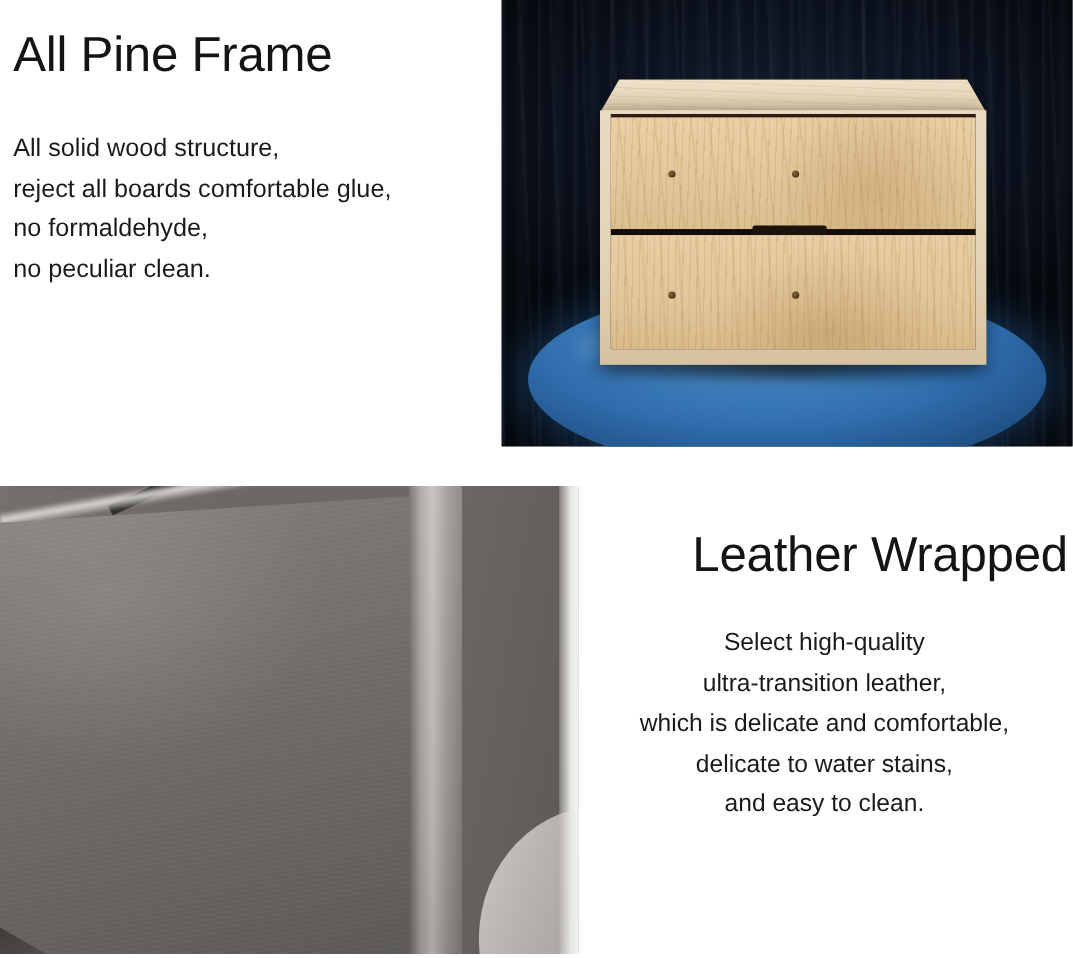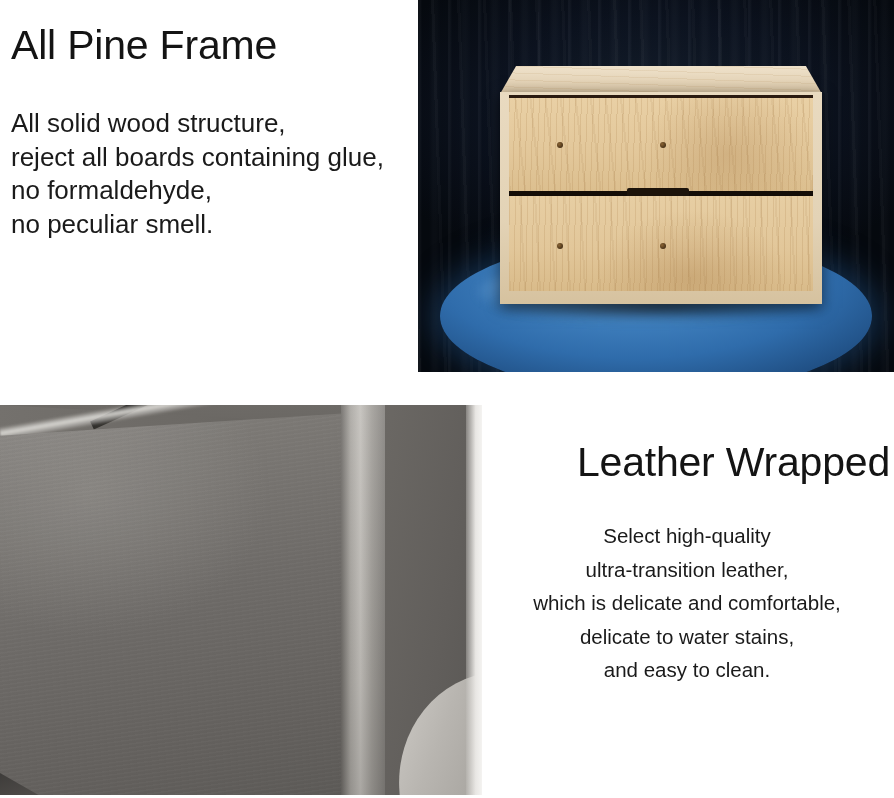"All solid wood structure," .body-pine { font-size: 26px -> 21px }
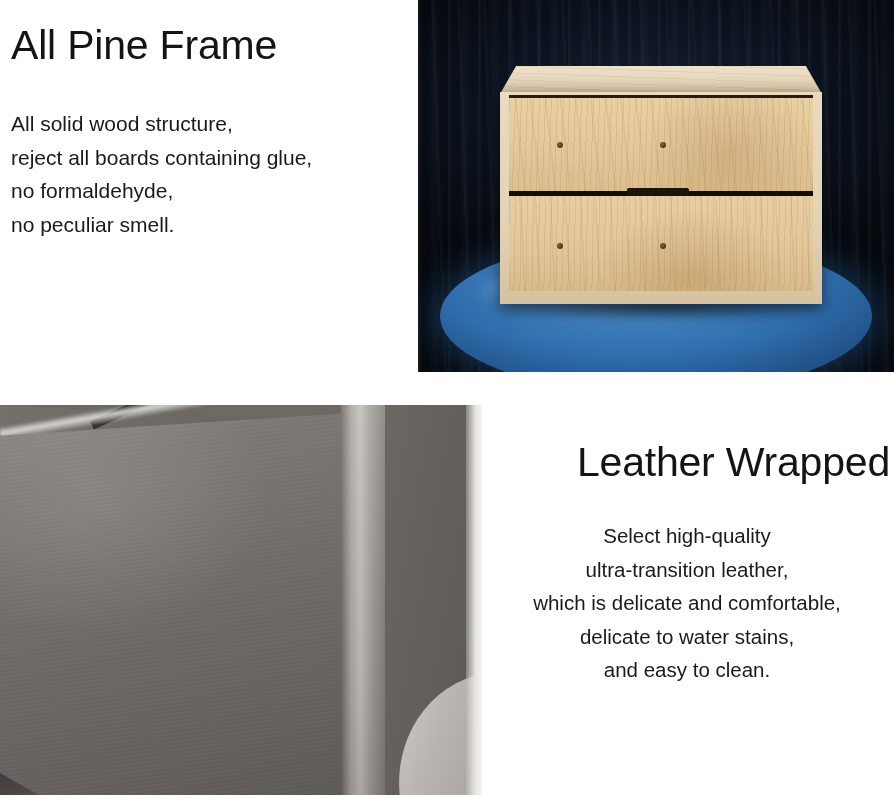"reject all boards containing glue," span.ln { text: containing -> comfortable }
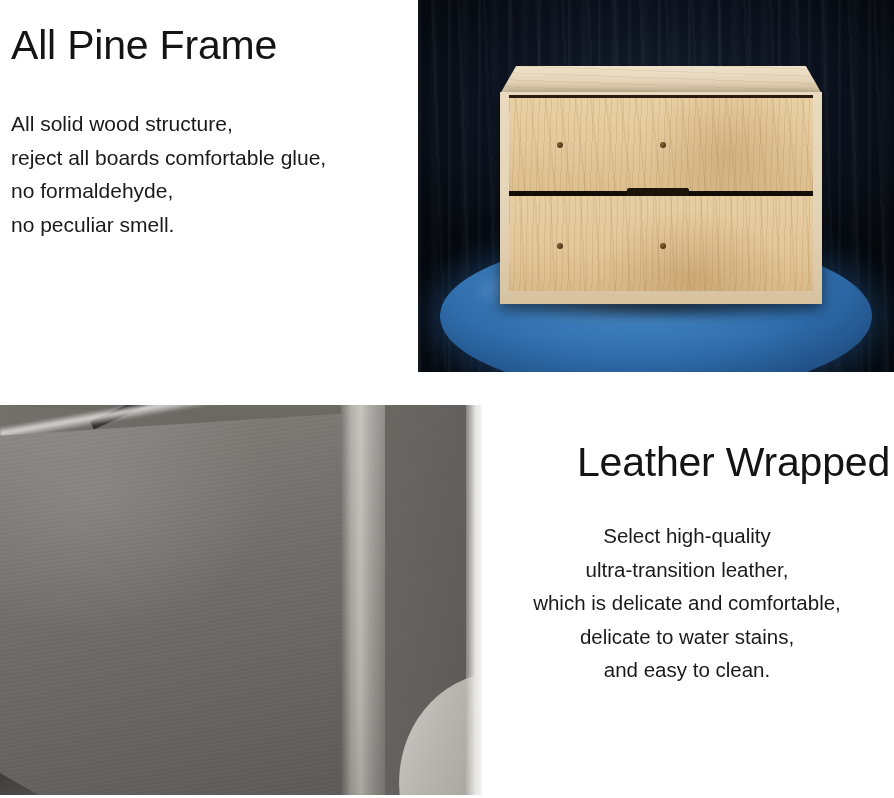"no peculiar smell." span.ln { text: smell -> clean }
